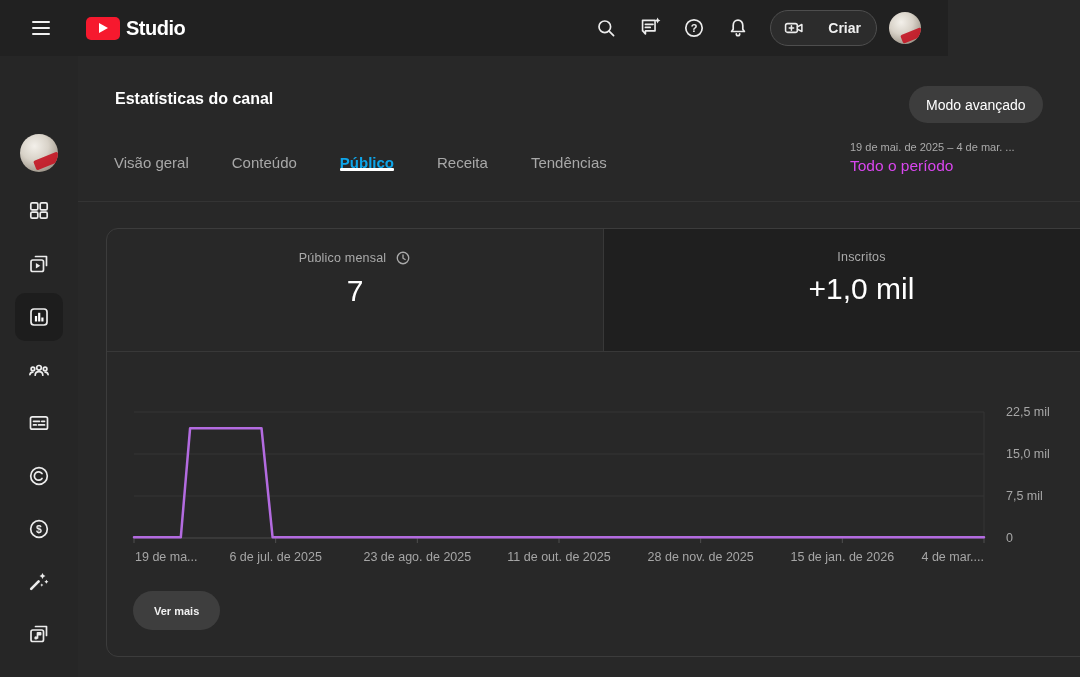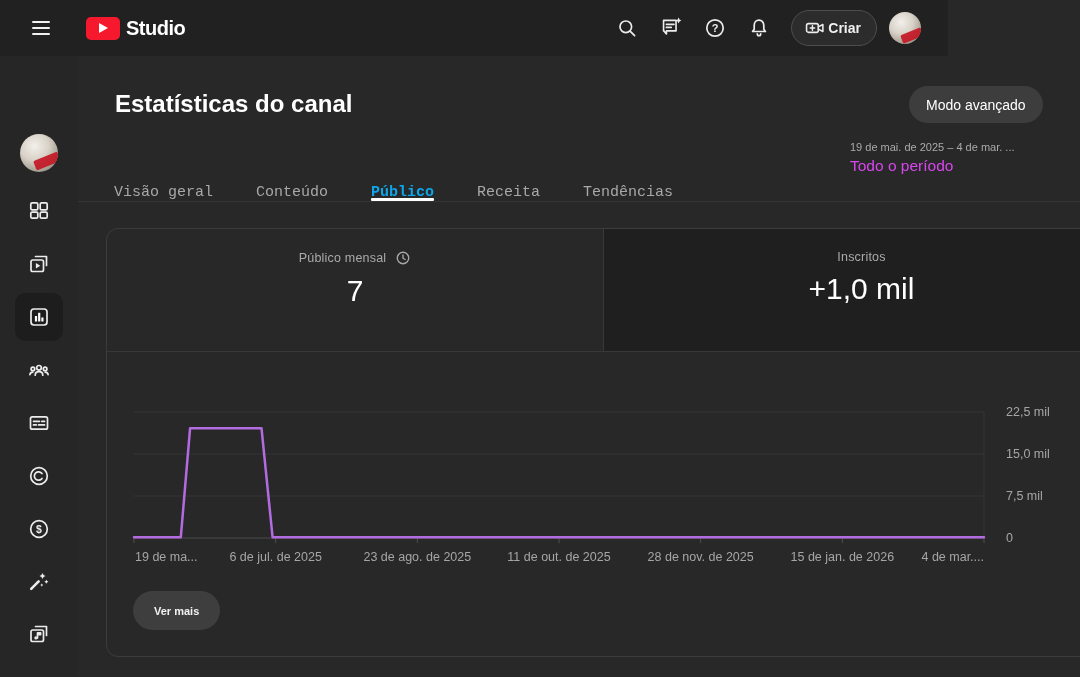"Criar" .create-btn { gap: 2px -> 23px }
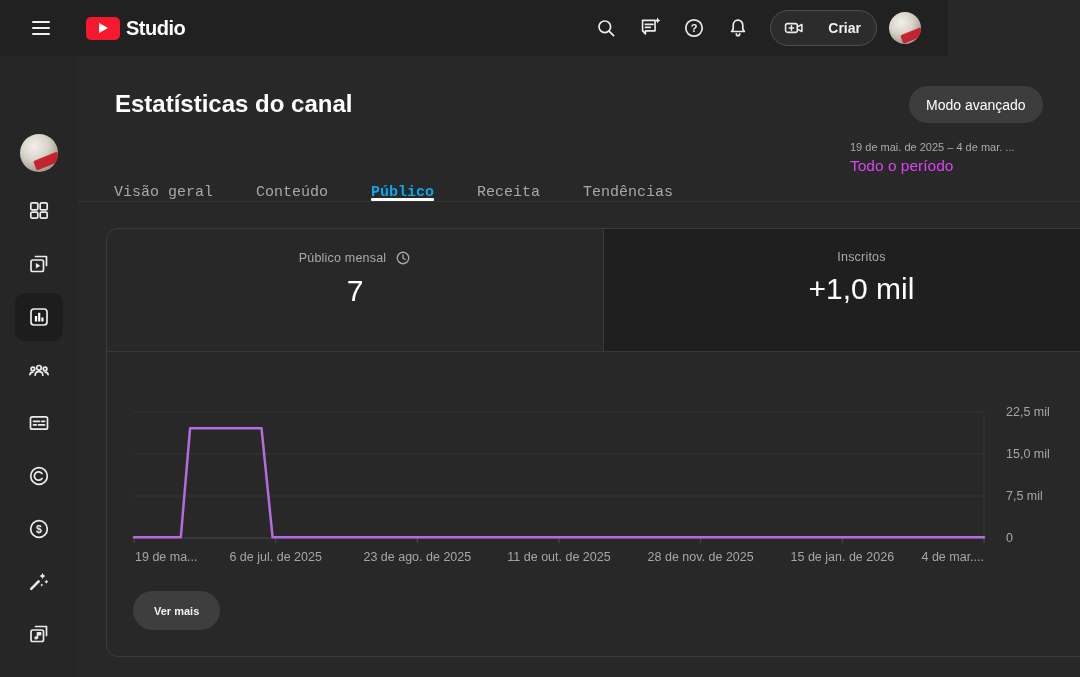"Estatísticas do canal" .page-title { font-size: 24px -> 16px }
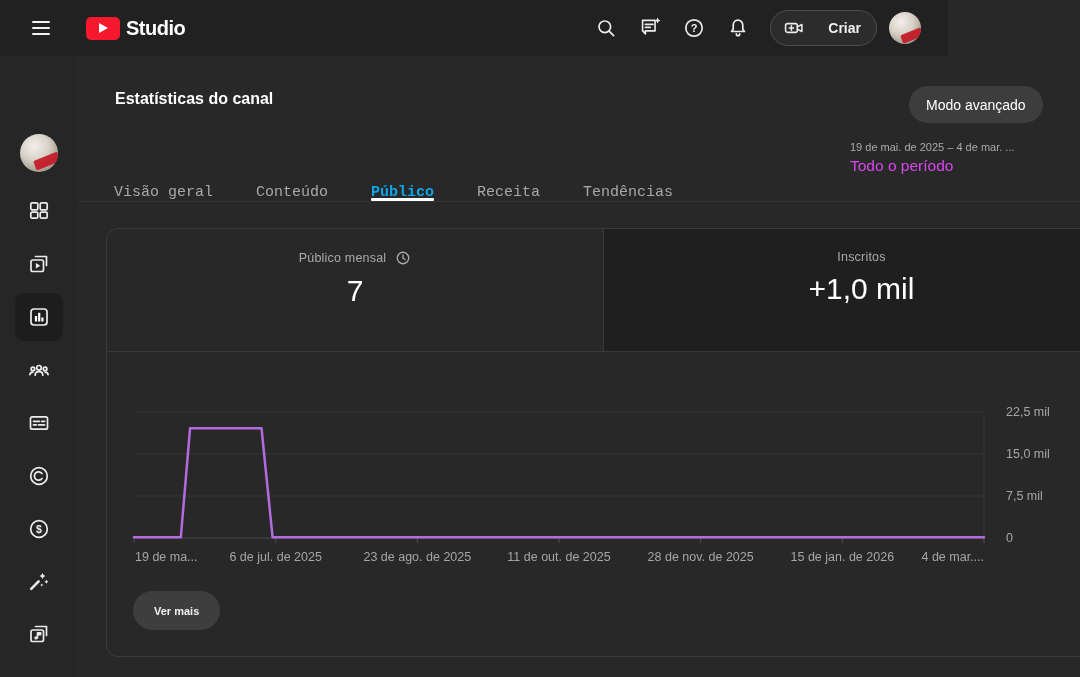"Visão geral" .tabs { align-items: flex-end -> flex-start; font-family: Liberation Mono, monospace -> none }
